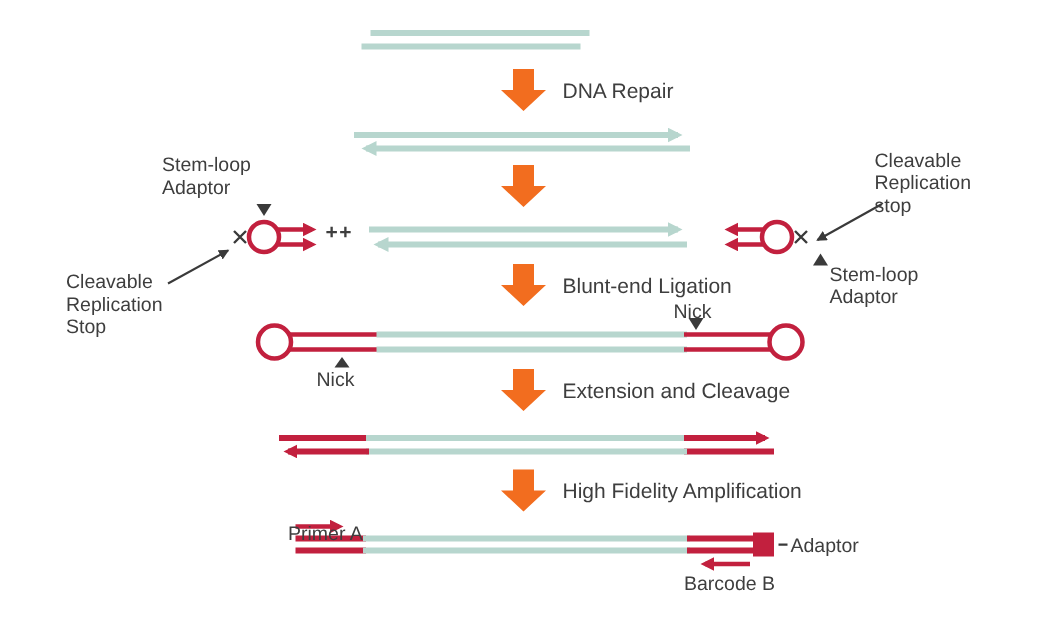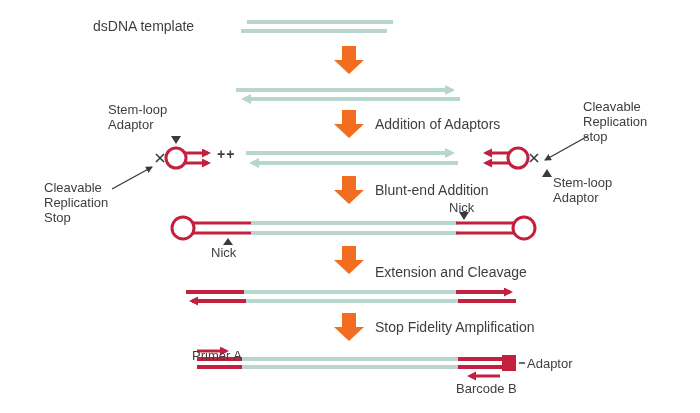"dsDNA template" div.lbl { html: <div>dsDNA template</div> -> none }
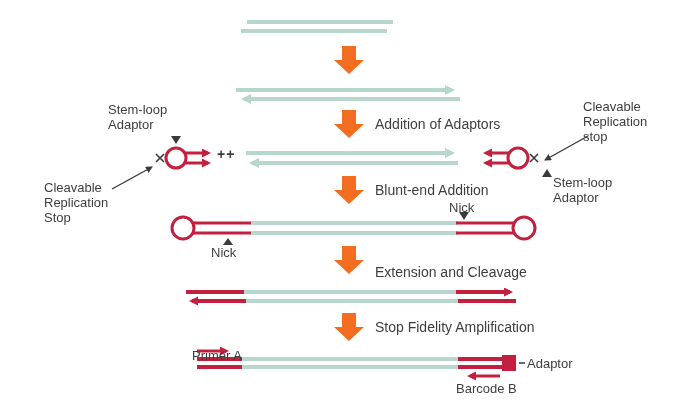"DNA Repair" div.step-label { html: none -> <div>DNA Repair</div> }
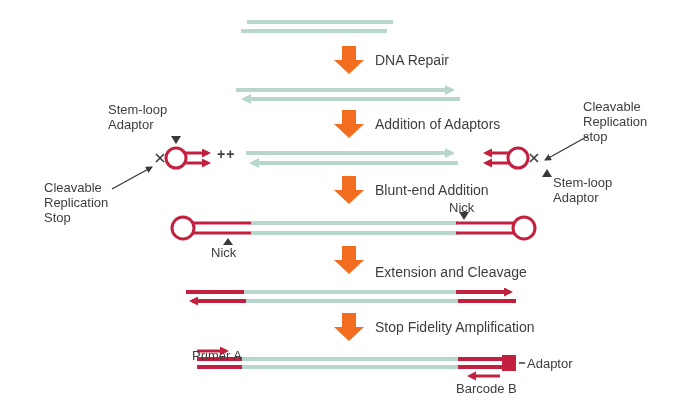"Addition of Adaptors" div.step-label { html: <div>Addition of Adaptors</div> -> none }
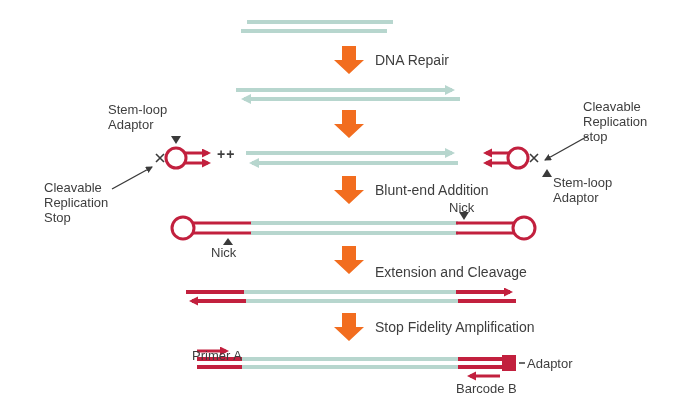"Blunt-end Addition" div.step-label { text: Addition -> Ligation }
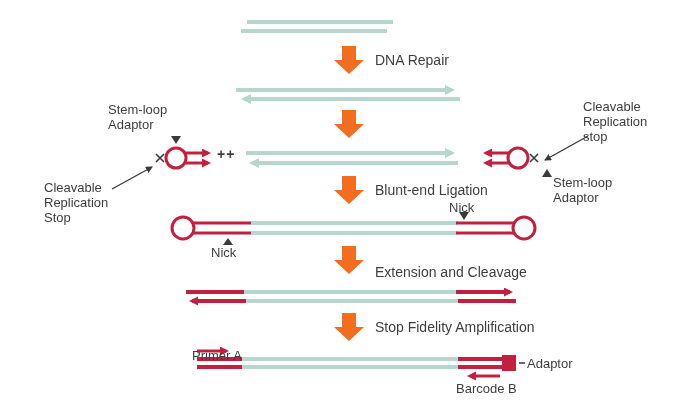"Extension and Cleavage" .s4 { top: 264px -> 252px }
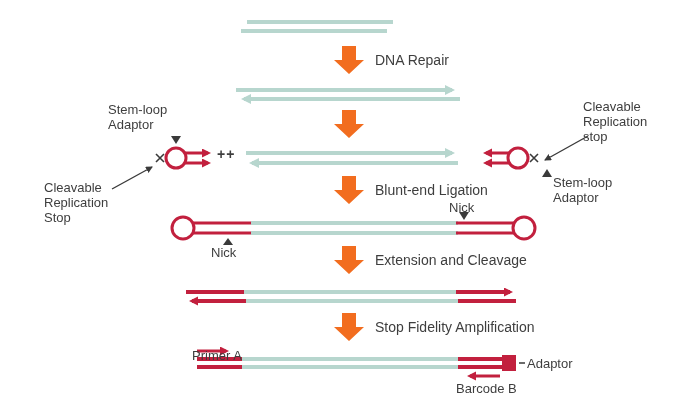"Stop Fidelity Amplification" div.step-label { text: Stop -> High }
